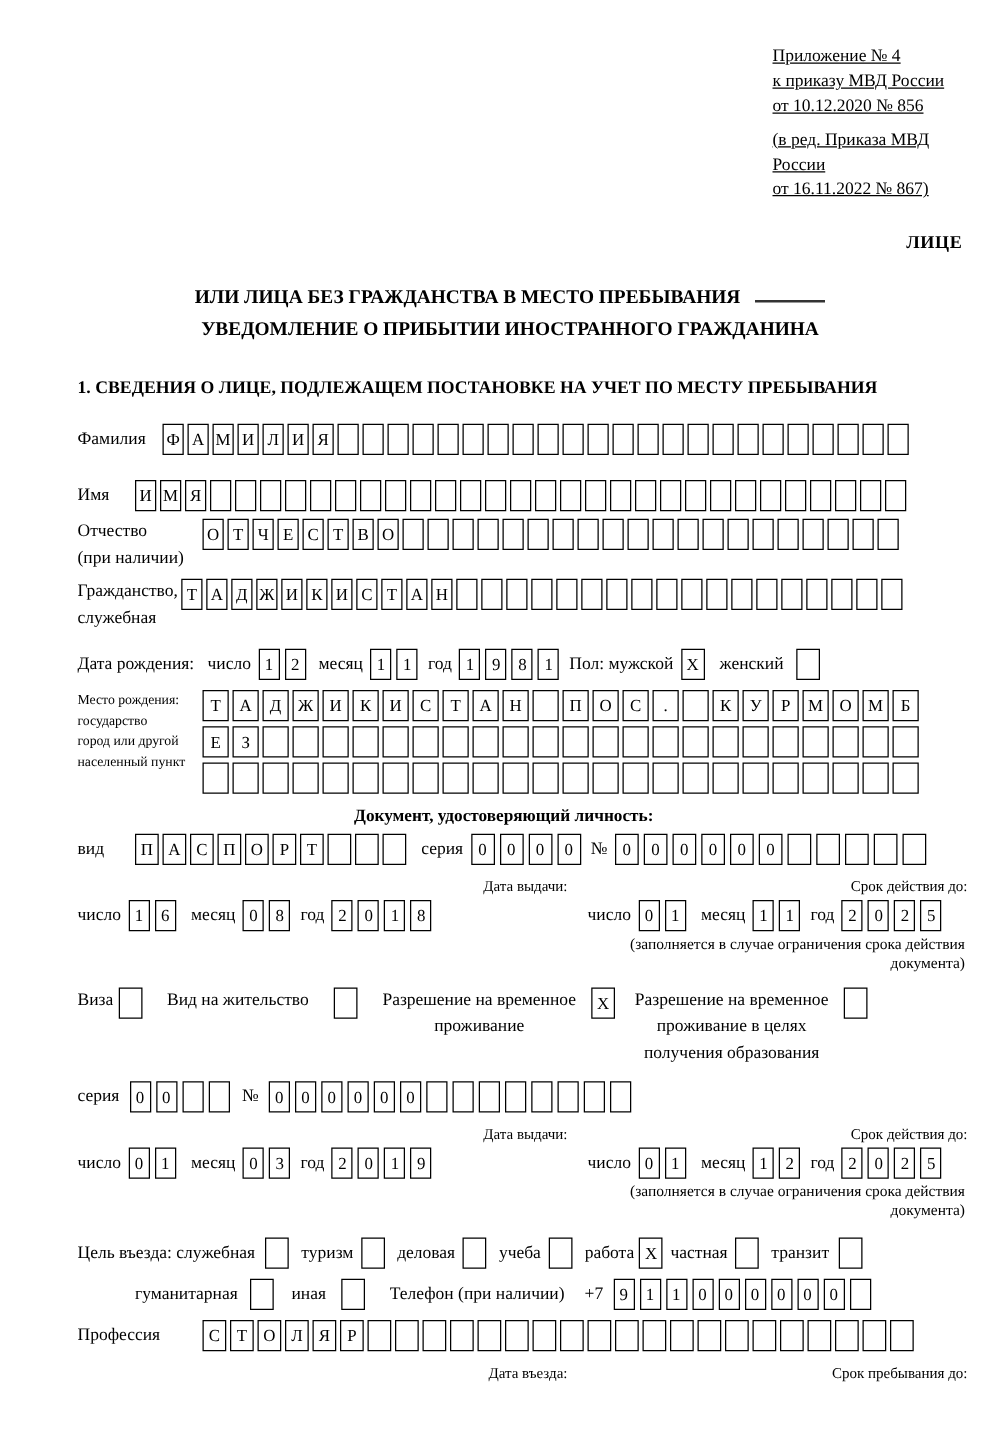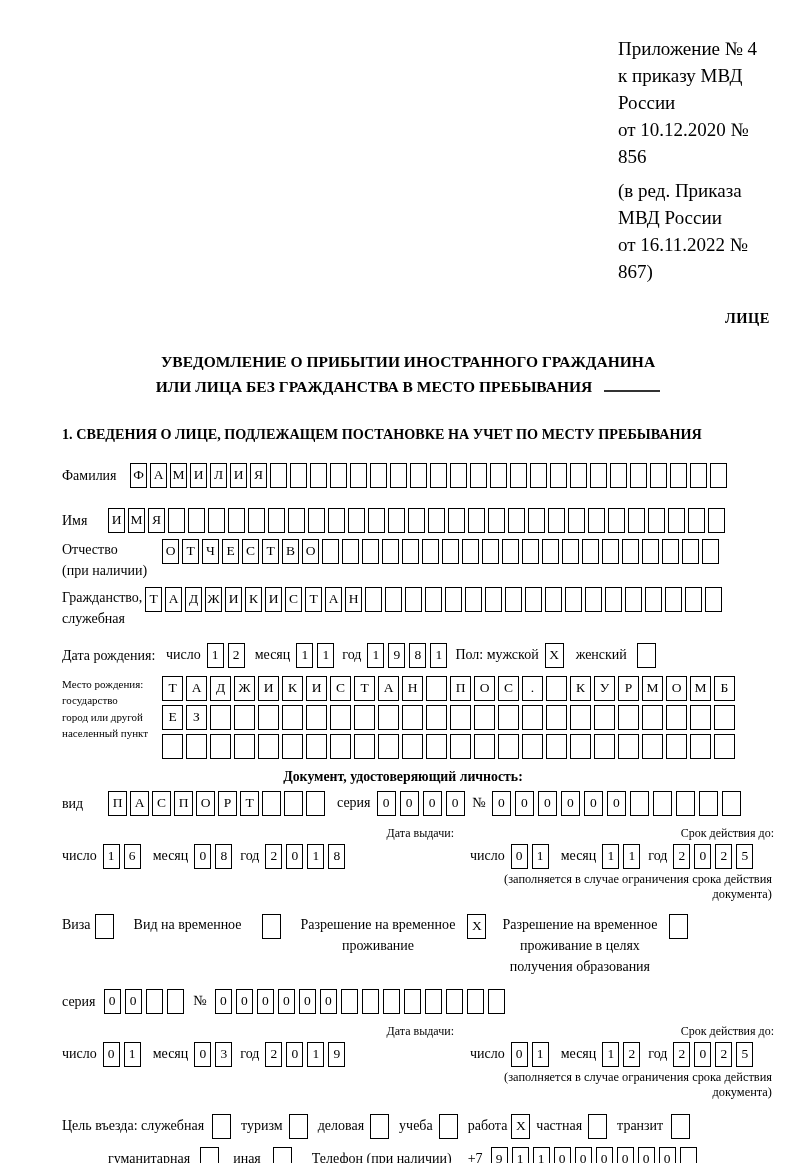"Приложение № 4" .hdr { font-size: 19px -> 14px; text-decoration: none -> underline }
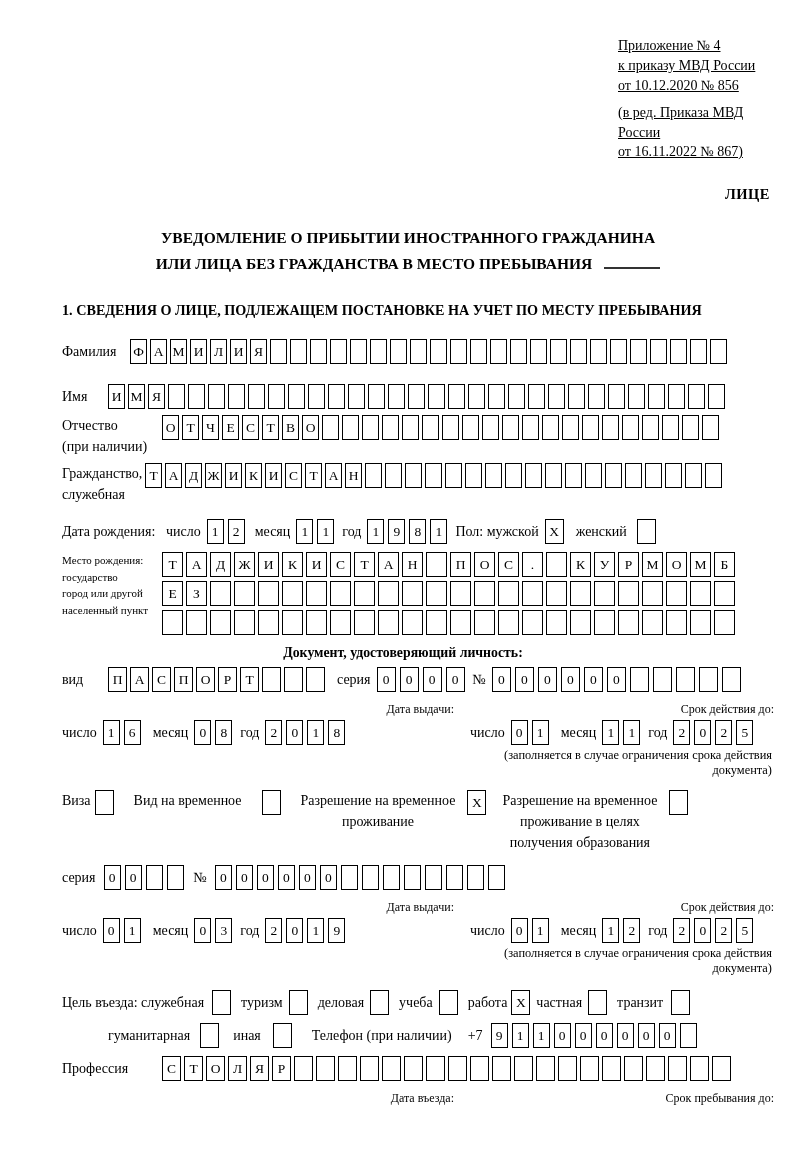"УВЕДОМЛЕНИЕ О ПРИБЫТИИ ИНОСТРАННОГО" div { order: before "ИЛИ ЛИЦА БЕЗ ГРАЖДАНСТВА В" -> after "ИЛИ ЛИЦА БЕЗ ГРАЖДАНСТВА В" }
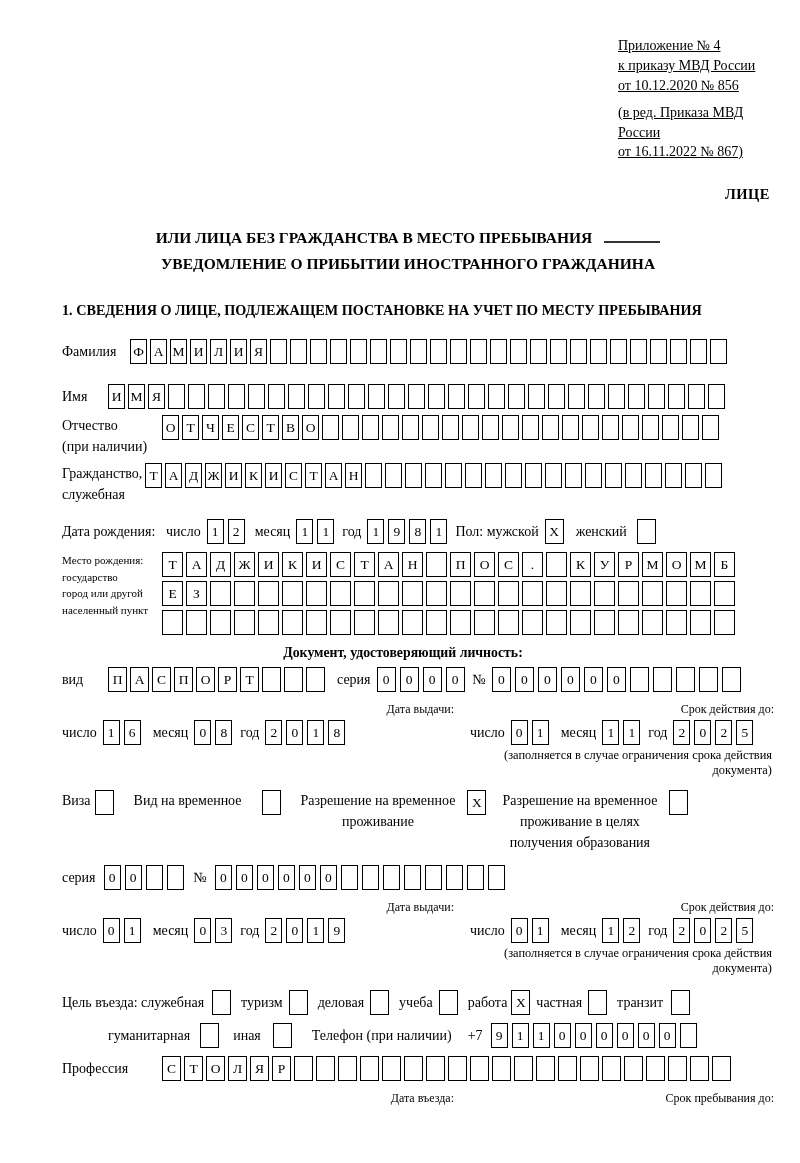"Вид на временное" span.olab { text: временное -> жительство }
